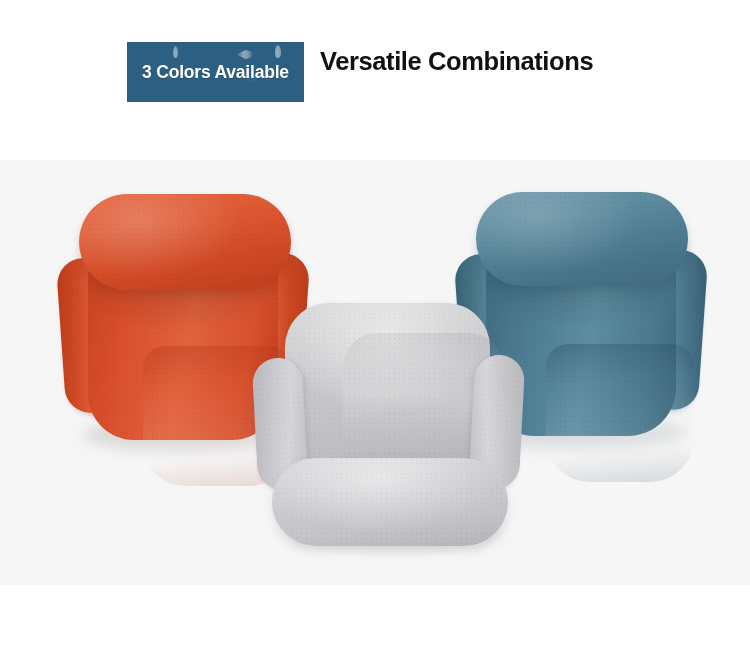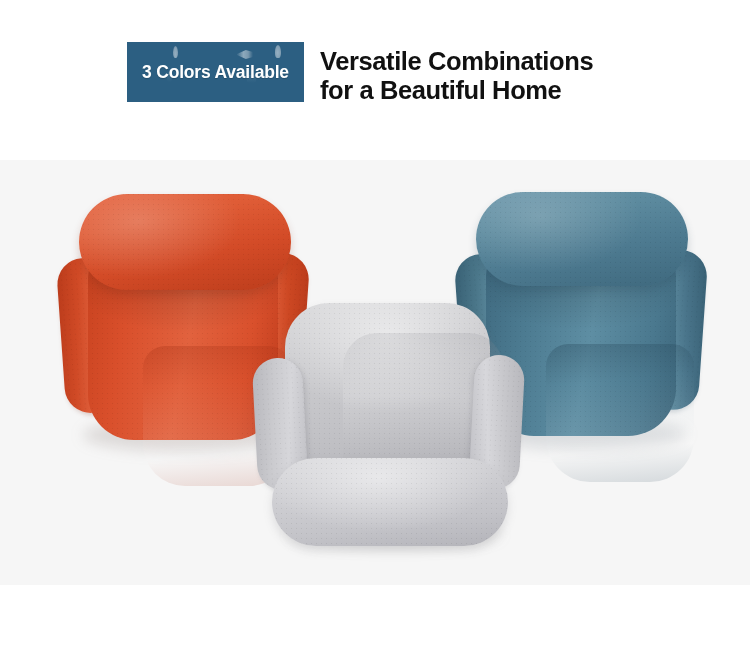"for a Beautiful Home" span.headline-line { html: <span>for a Beautiful Home</span> -> none }
